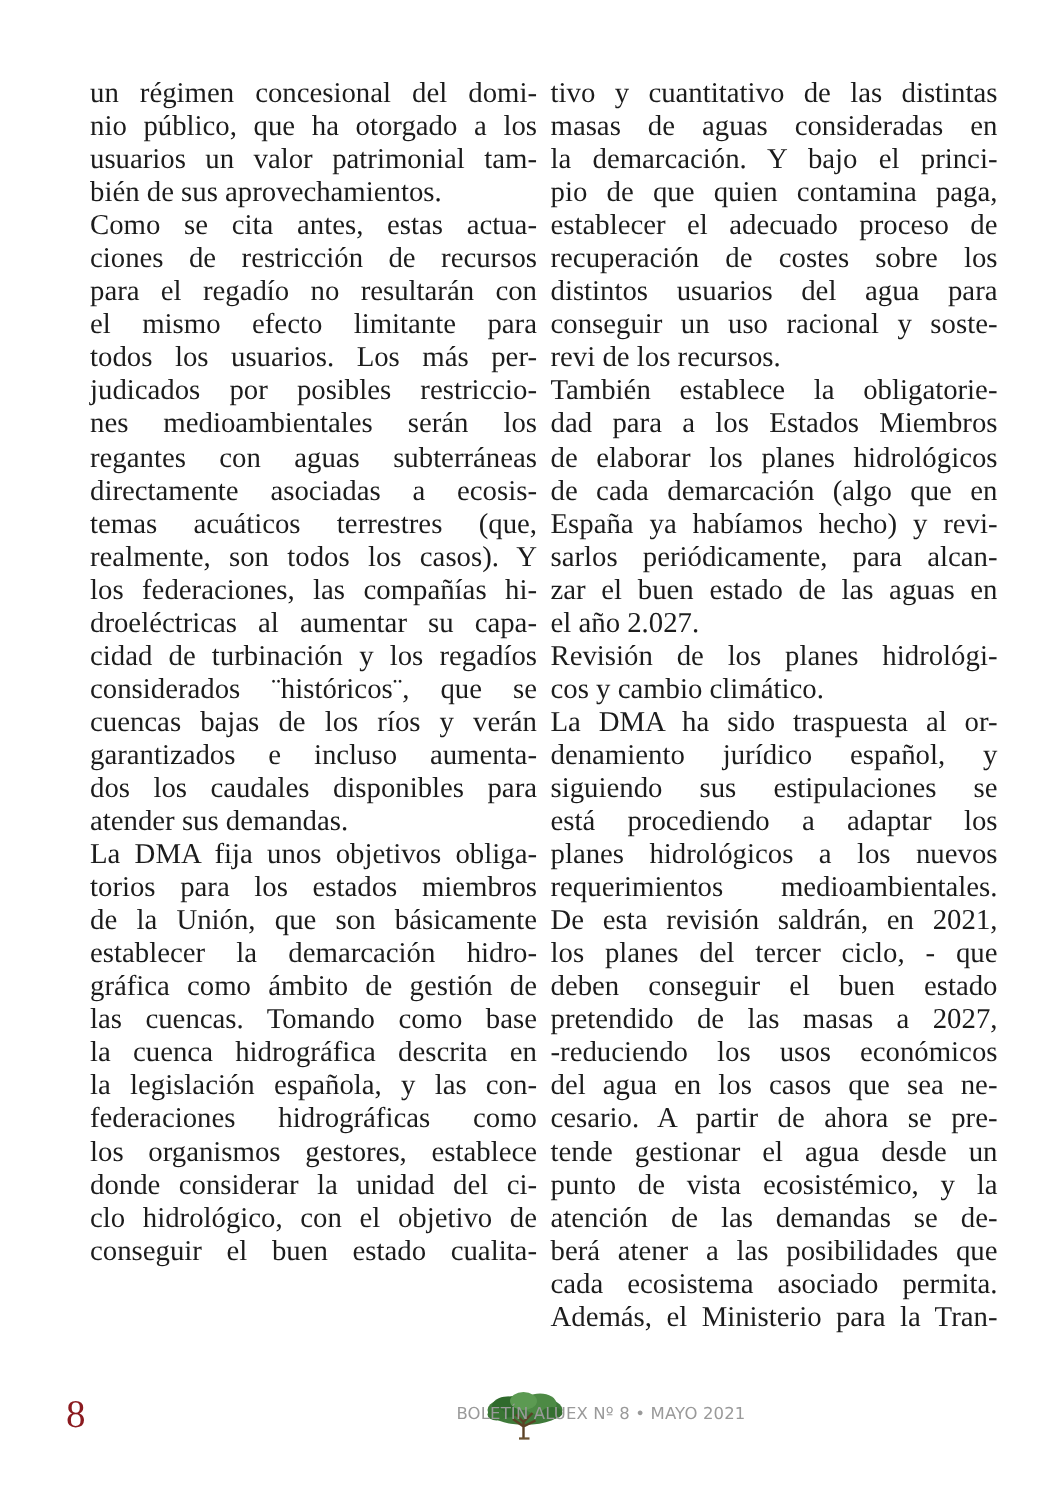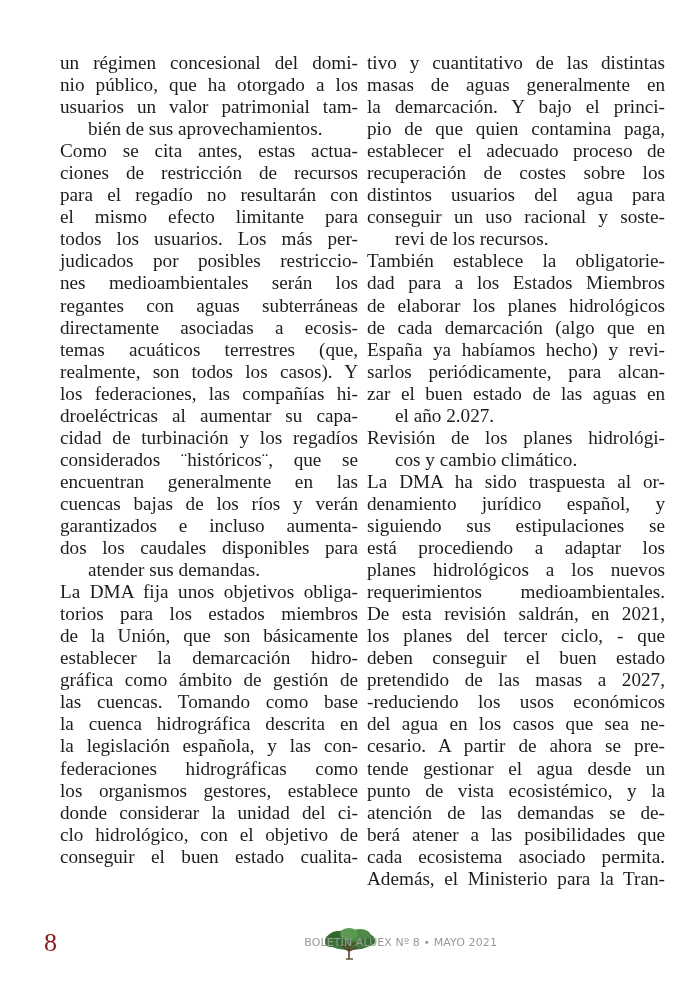"masas de aguas generalmente en" span.line { text: generalmente -> consideradas }
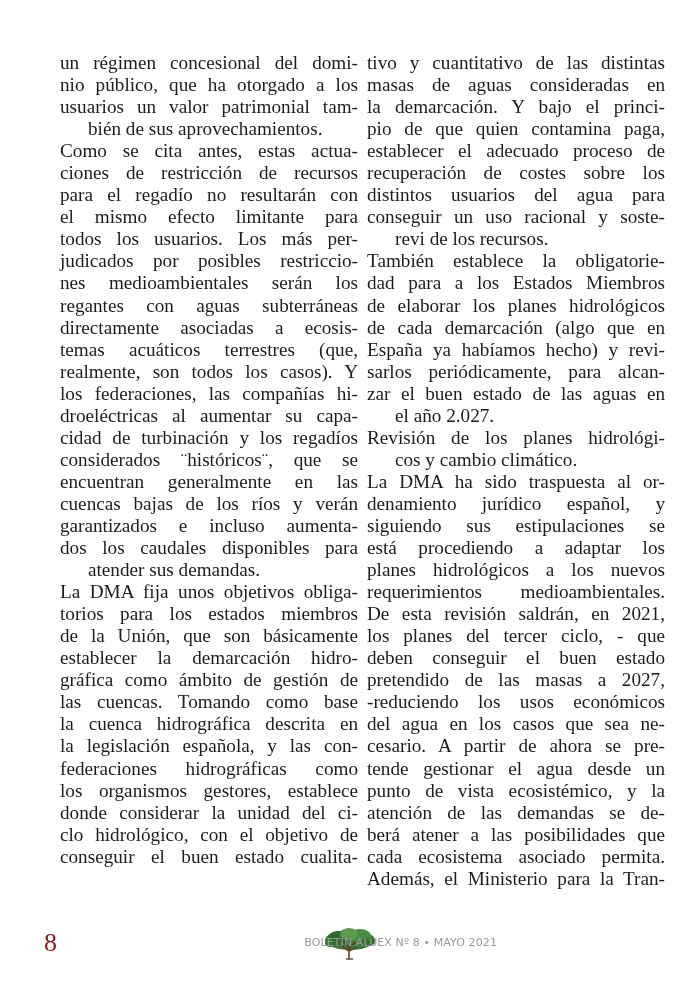"bién de sus aprovechamientos." .line.last { margin-left: 28px -> none }
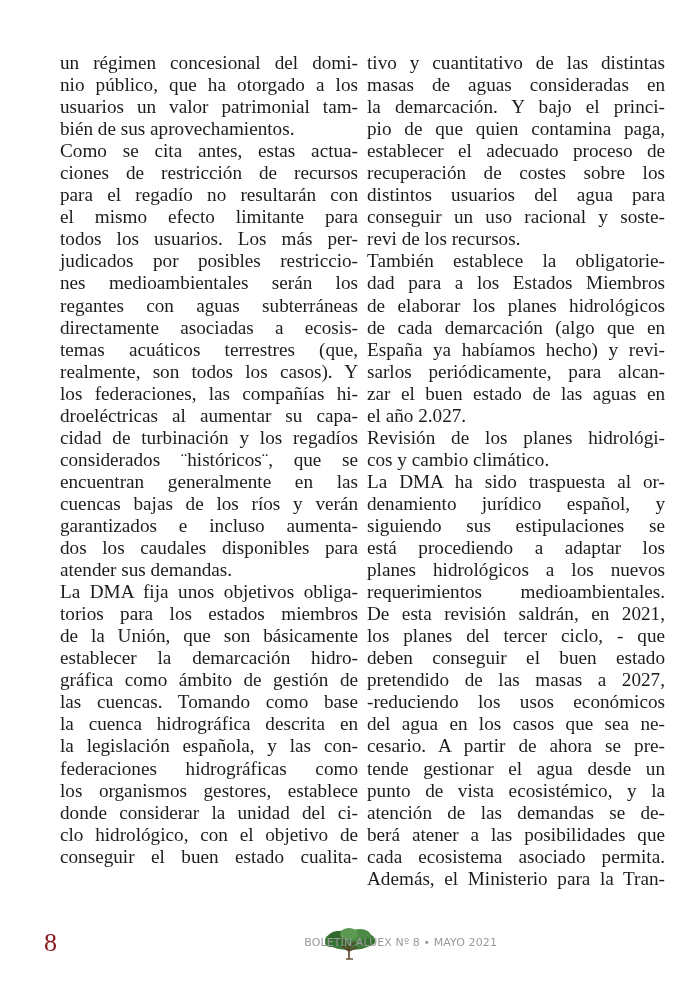"encuentran generalmente en las" span.line { html: <span>encuentran generalmente en las</span> -> none }
